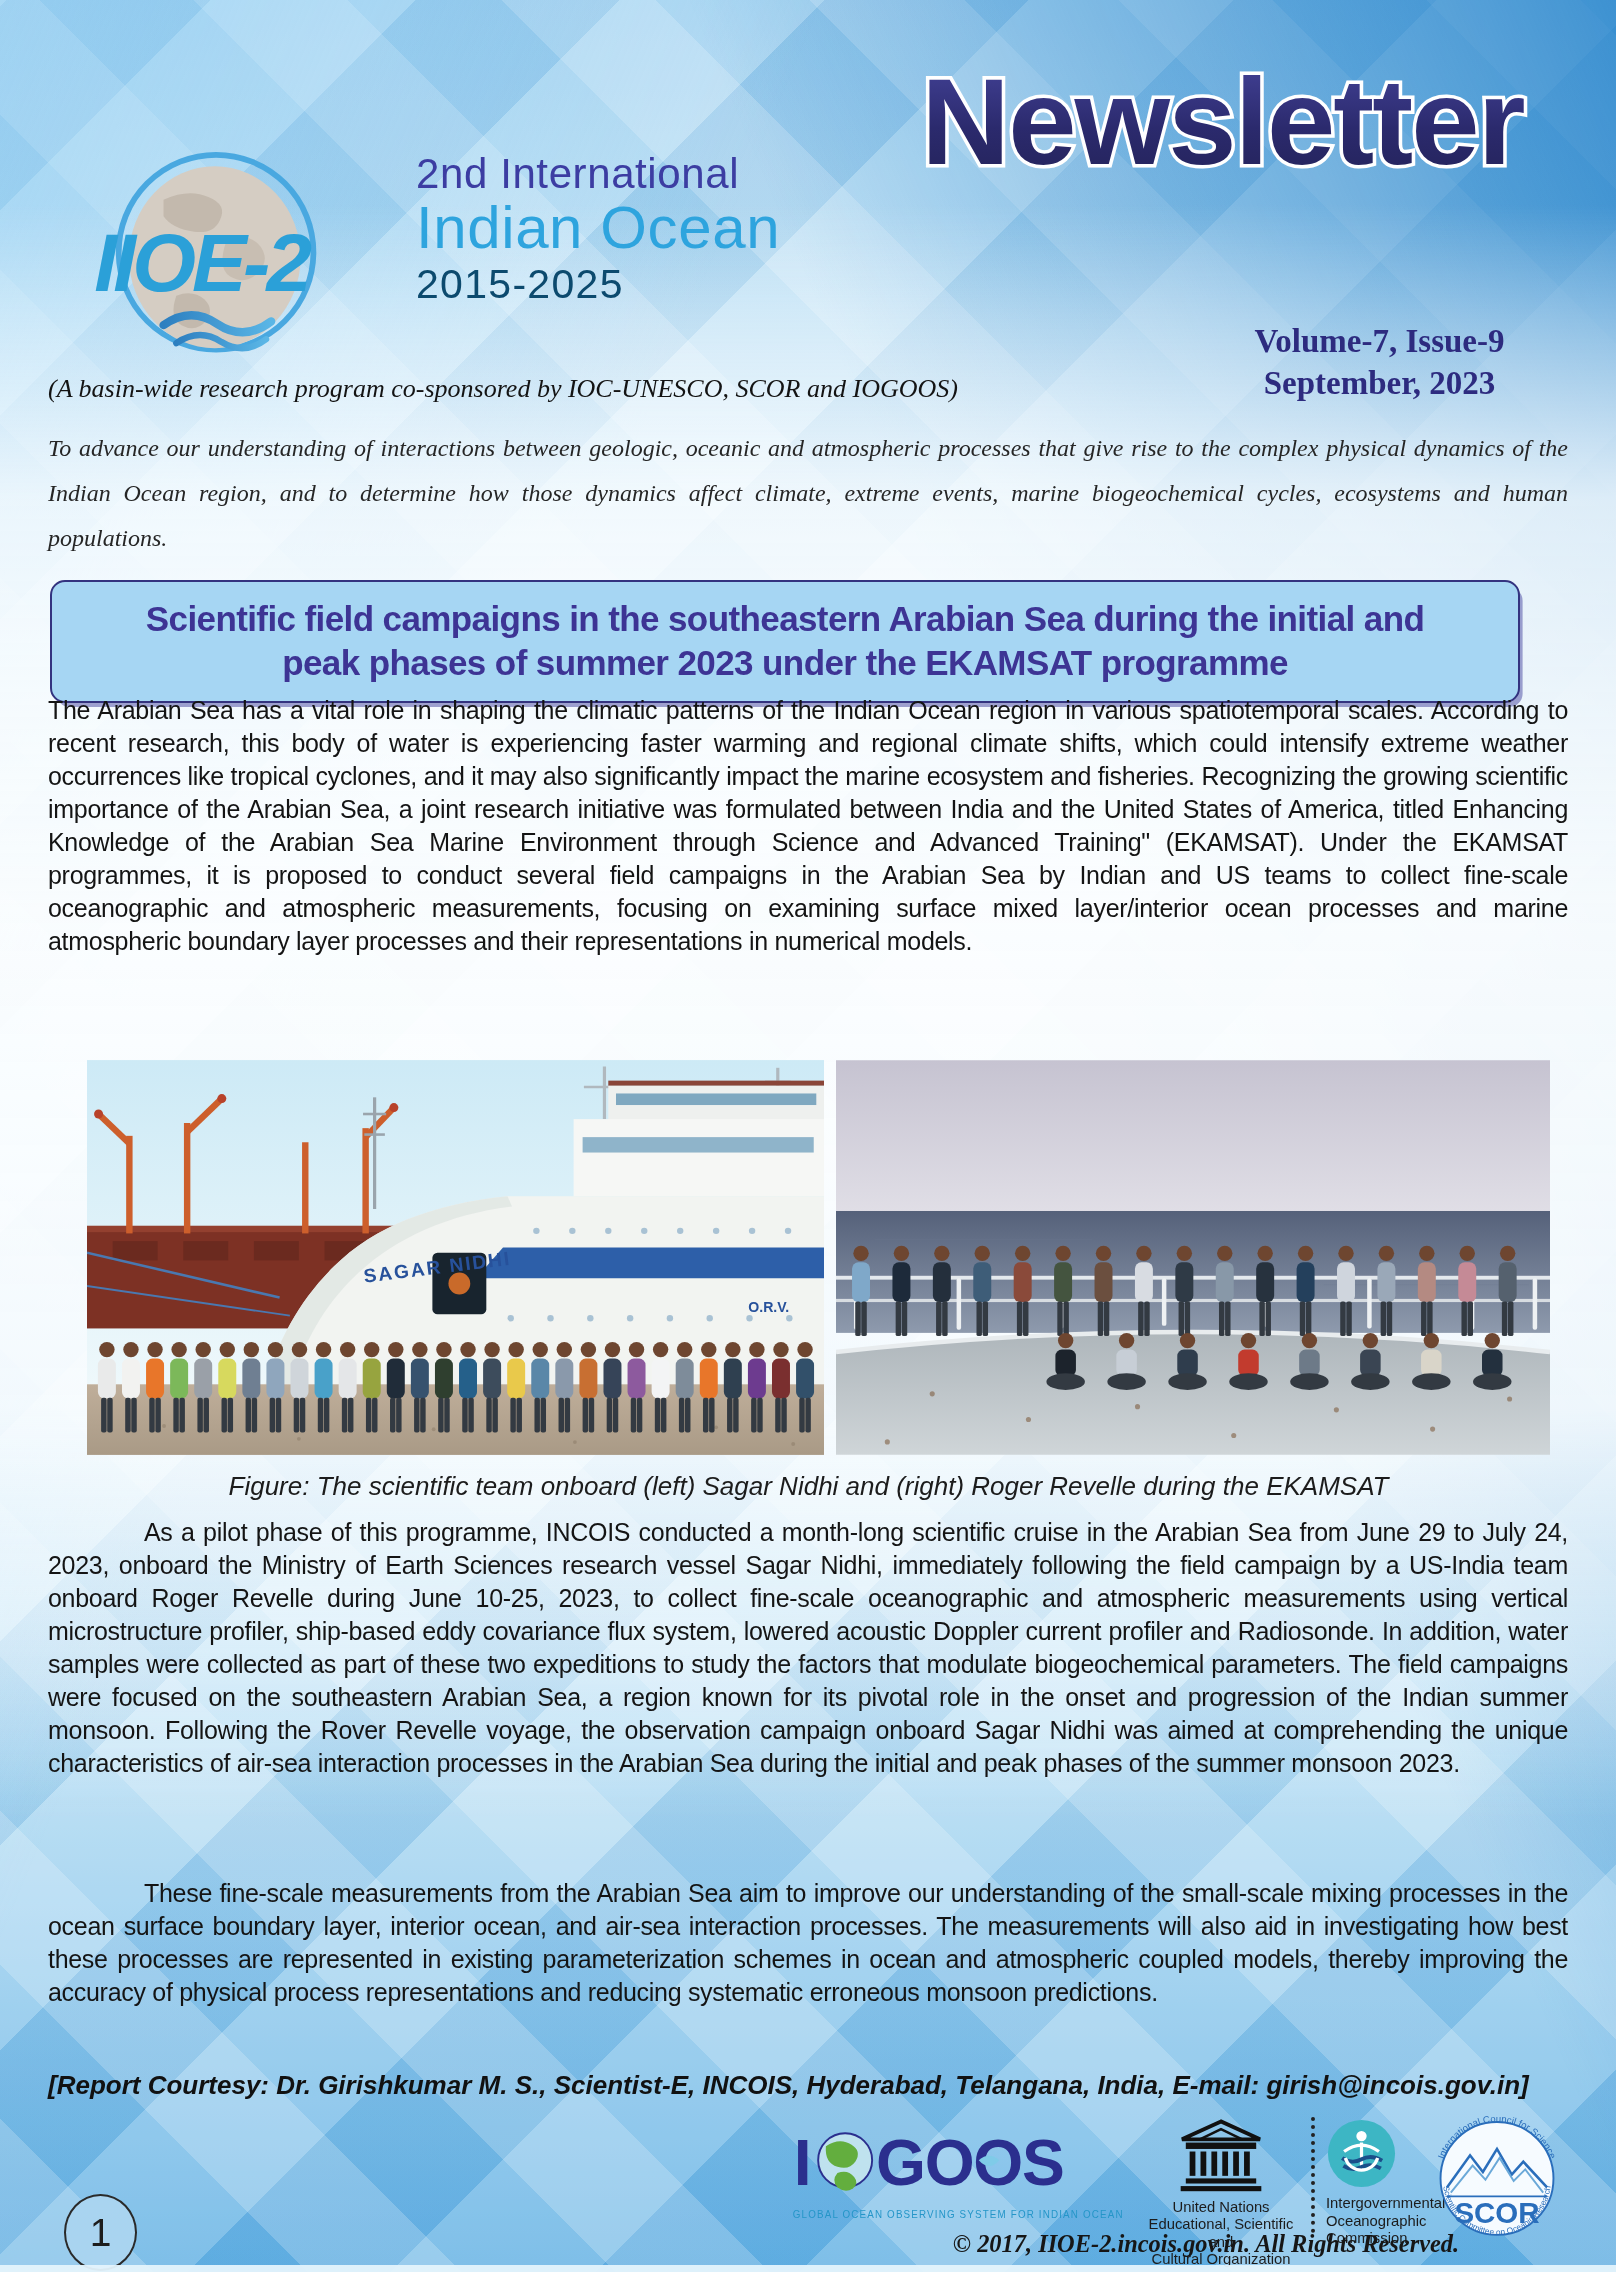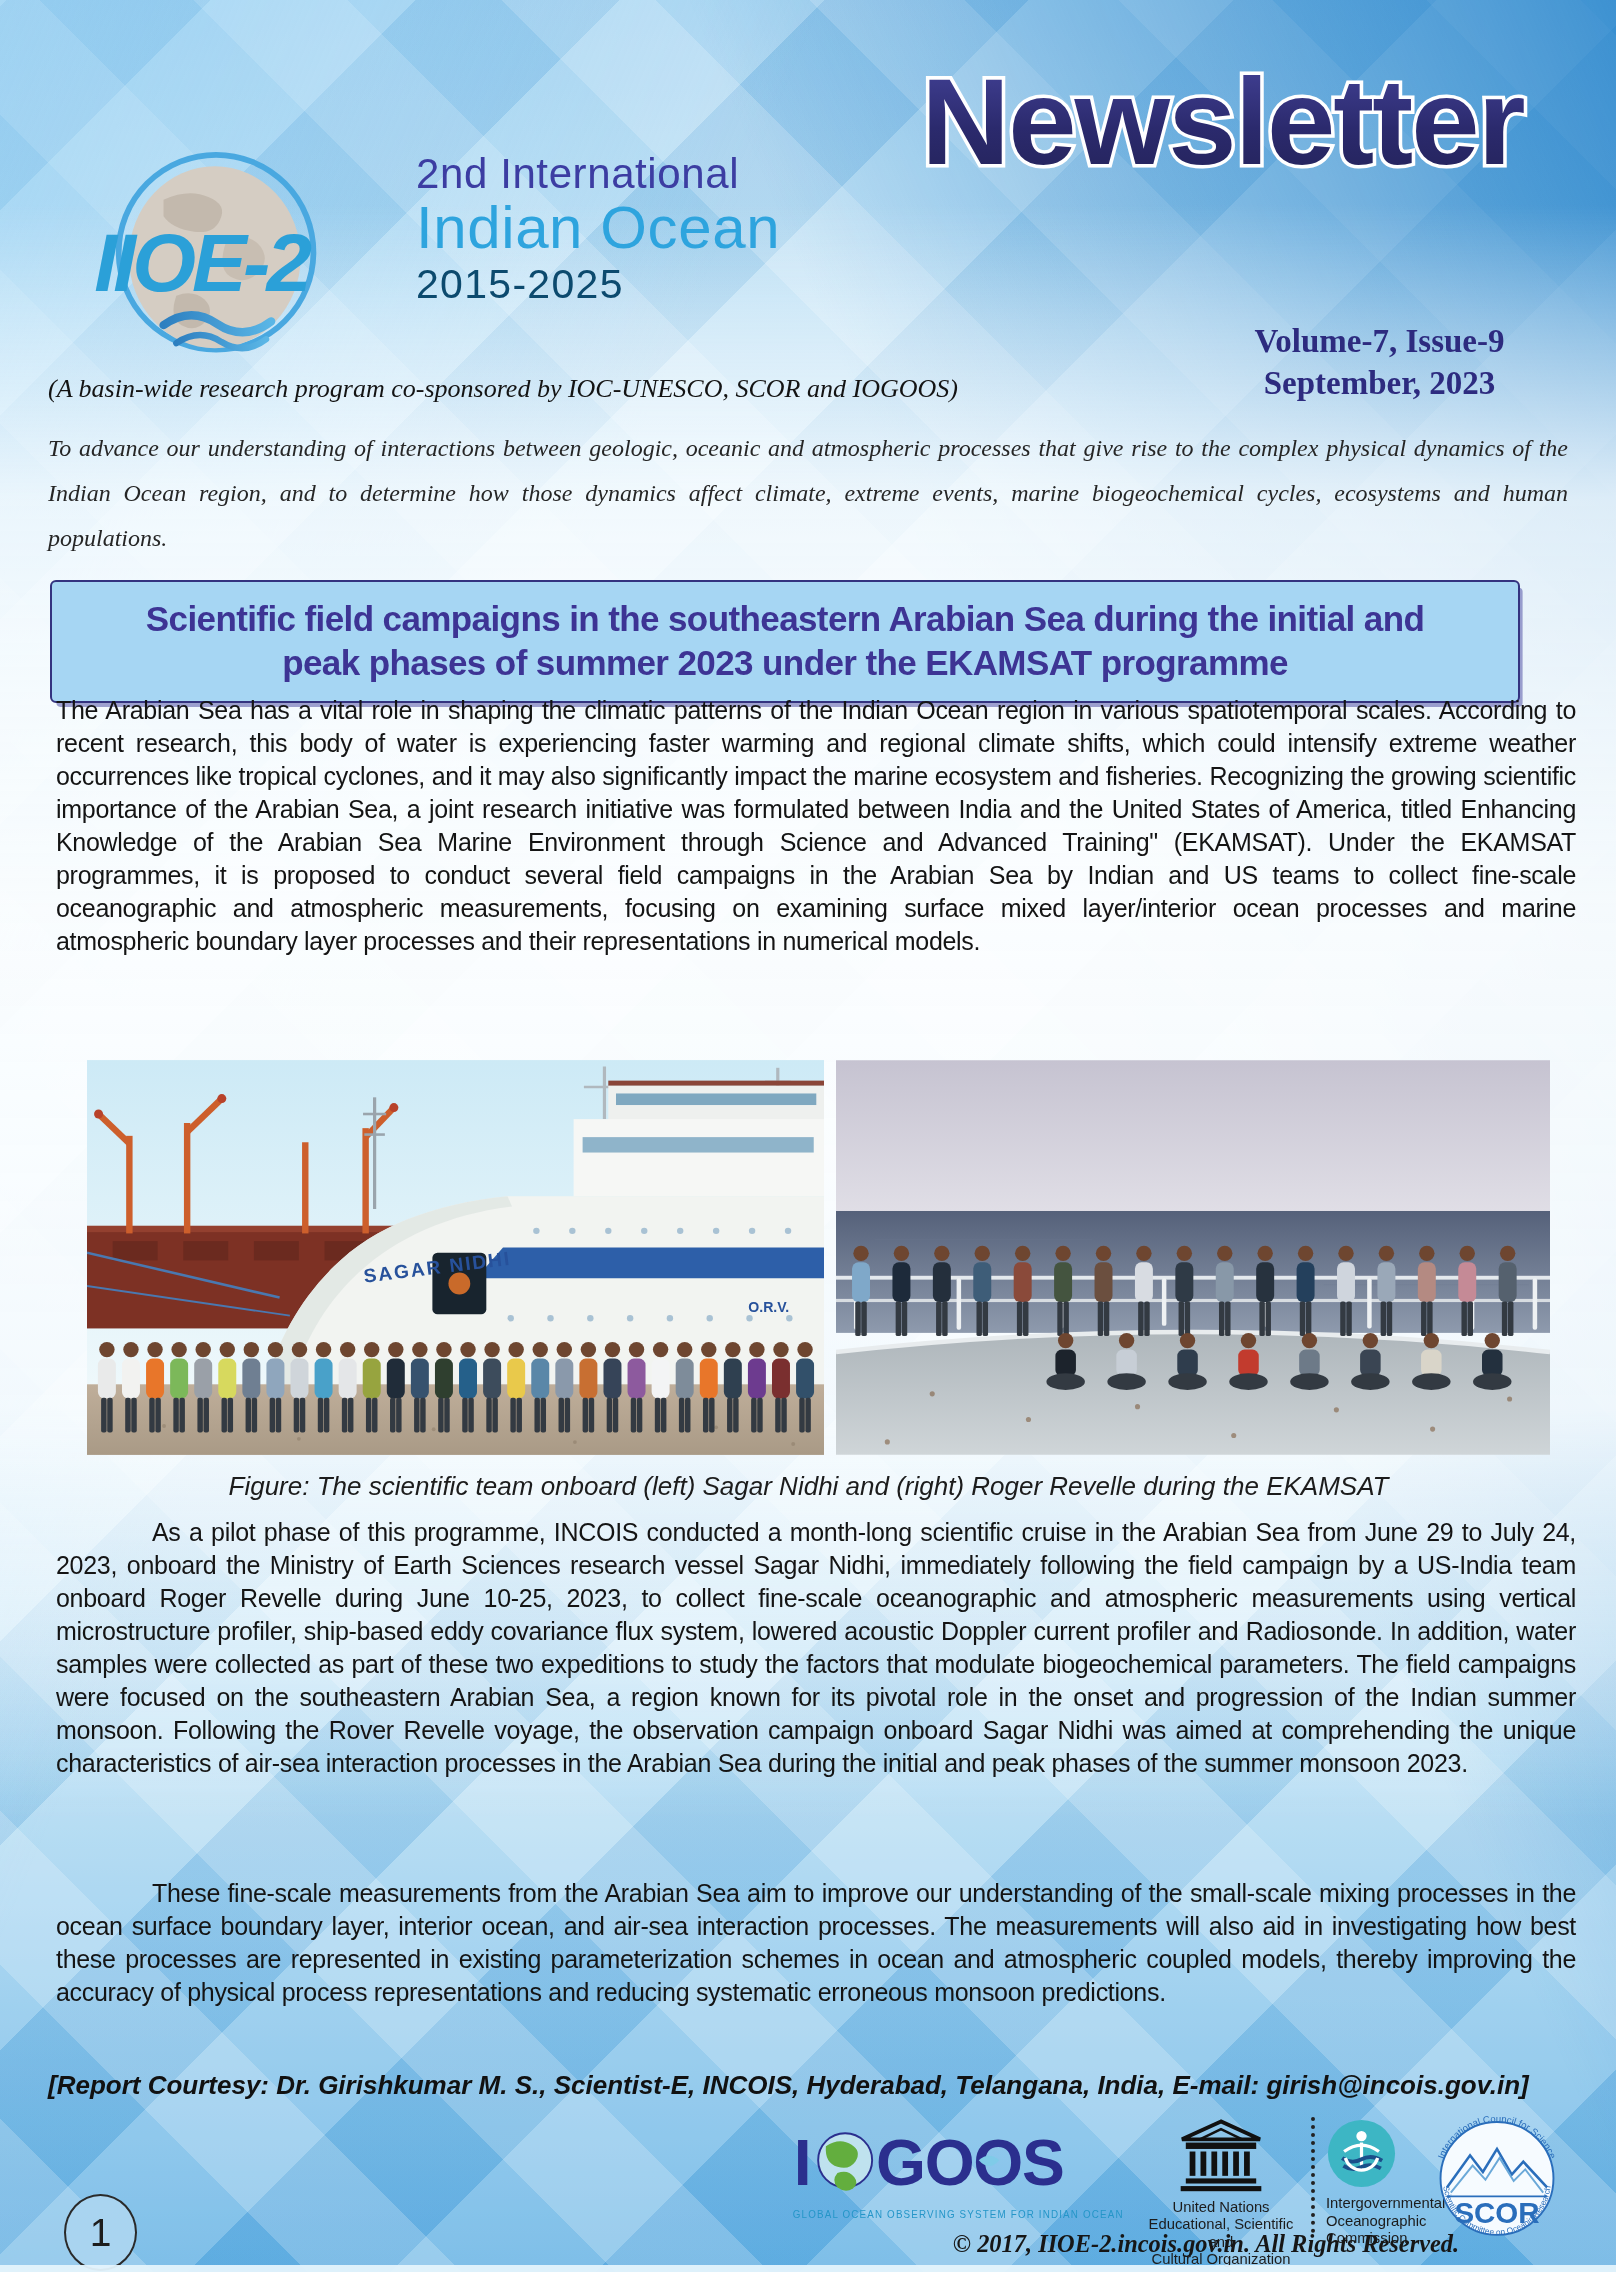"Scientific field campaigns in the" .title-box { border-radius: 6px -> 15px }
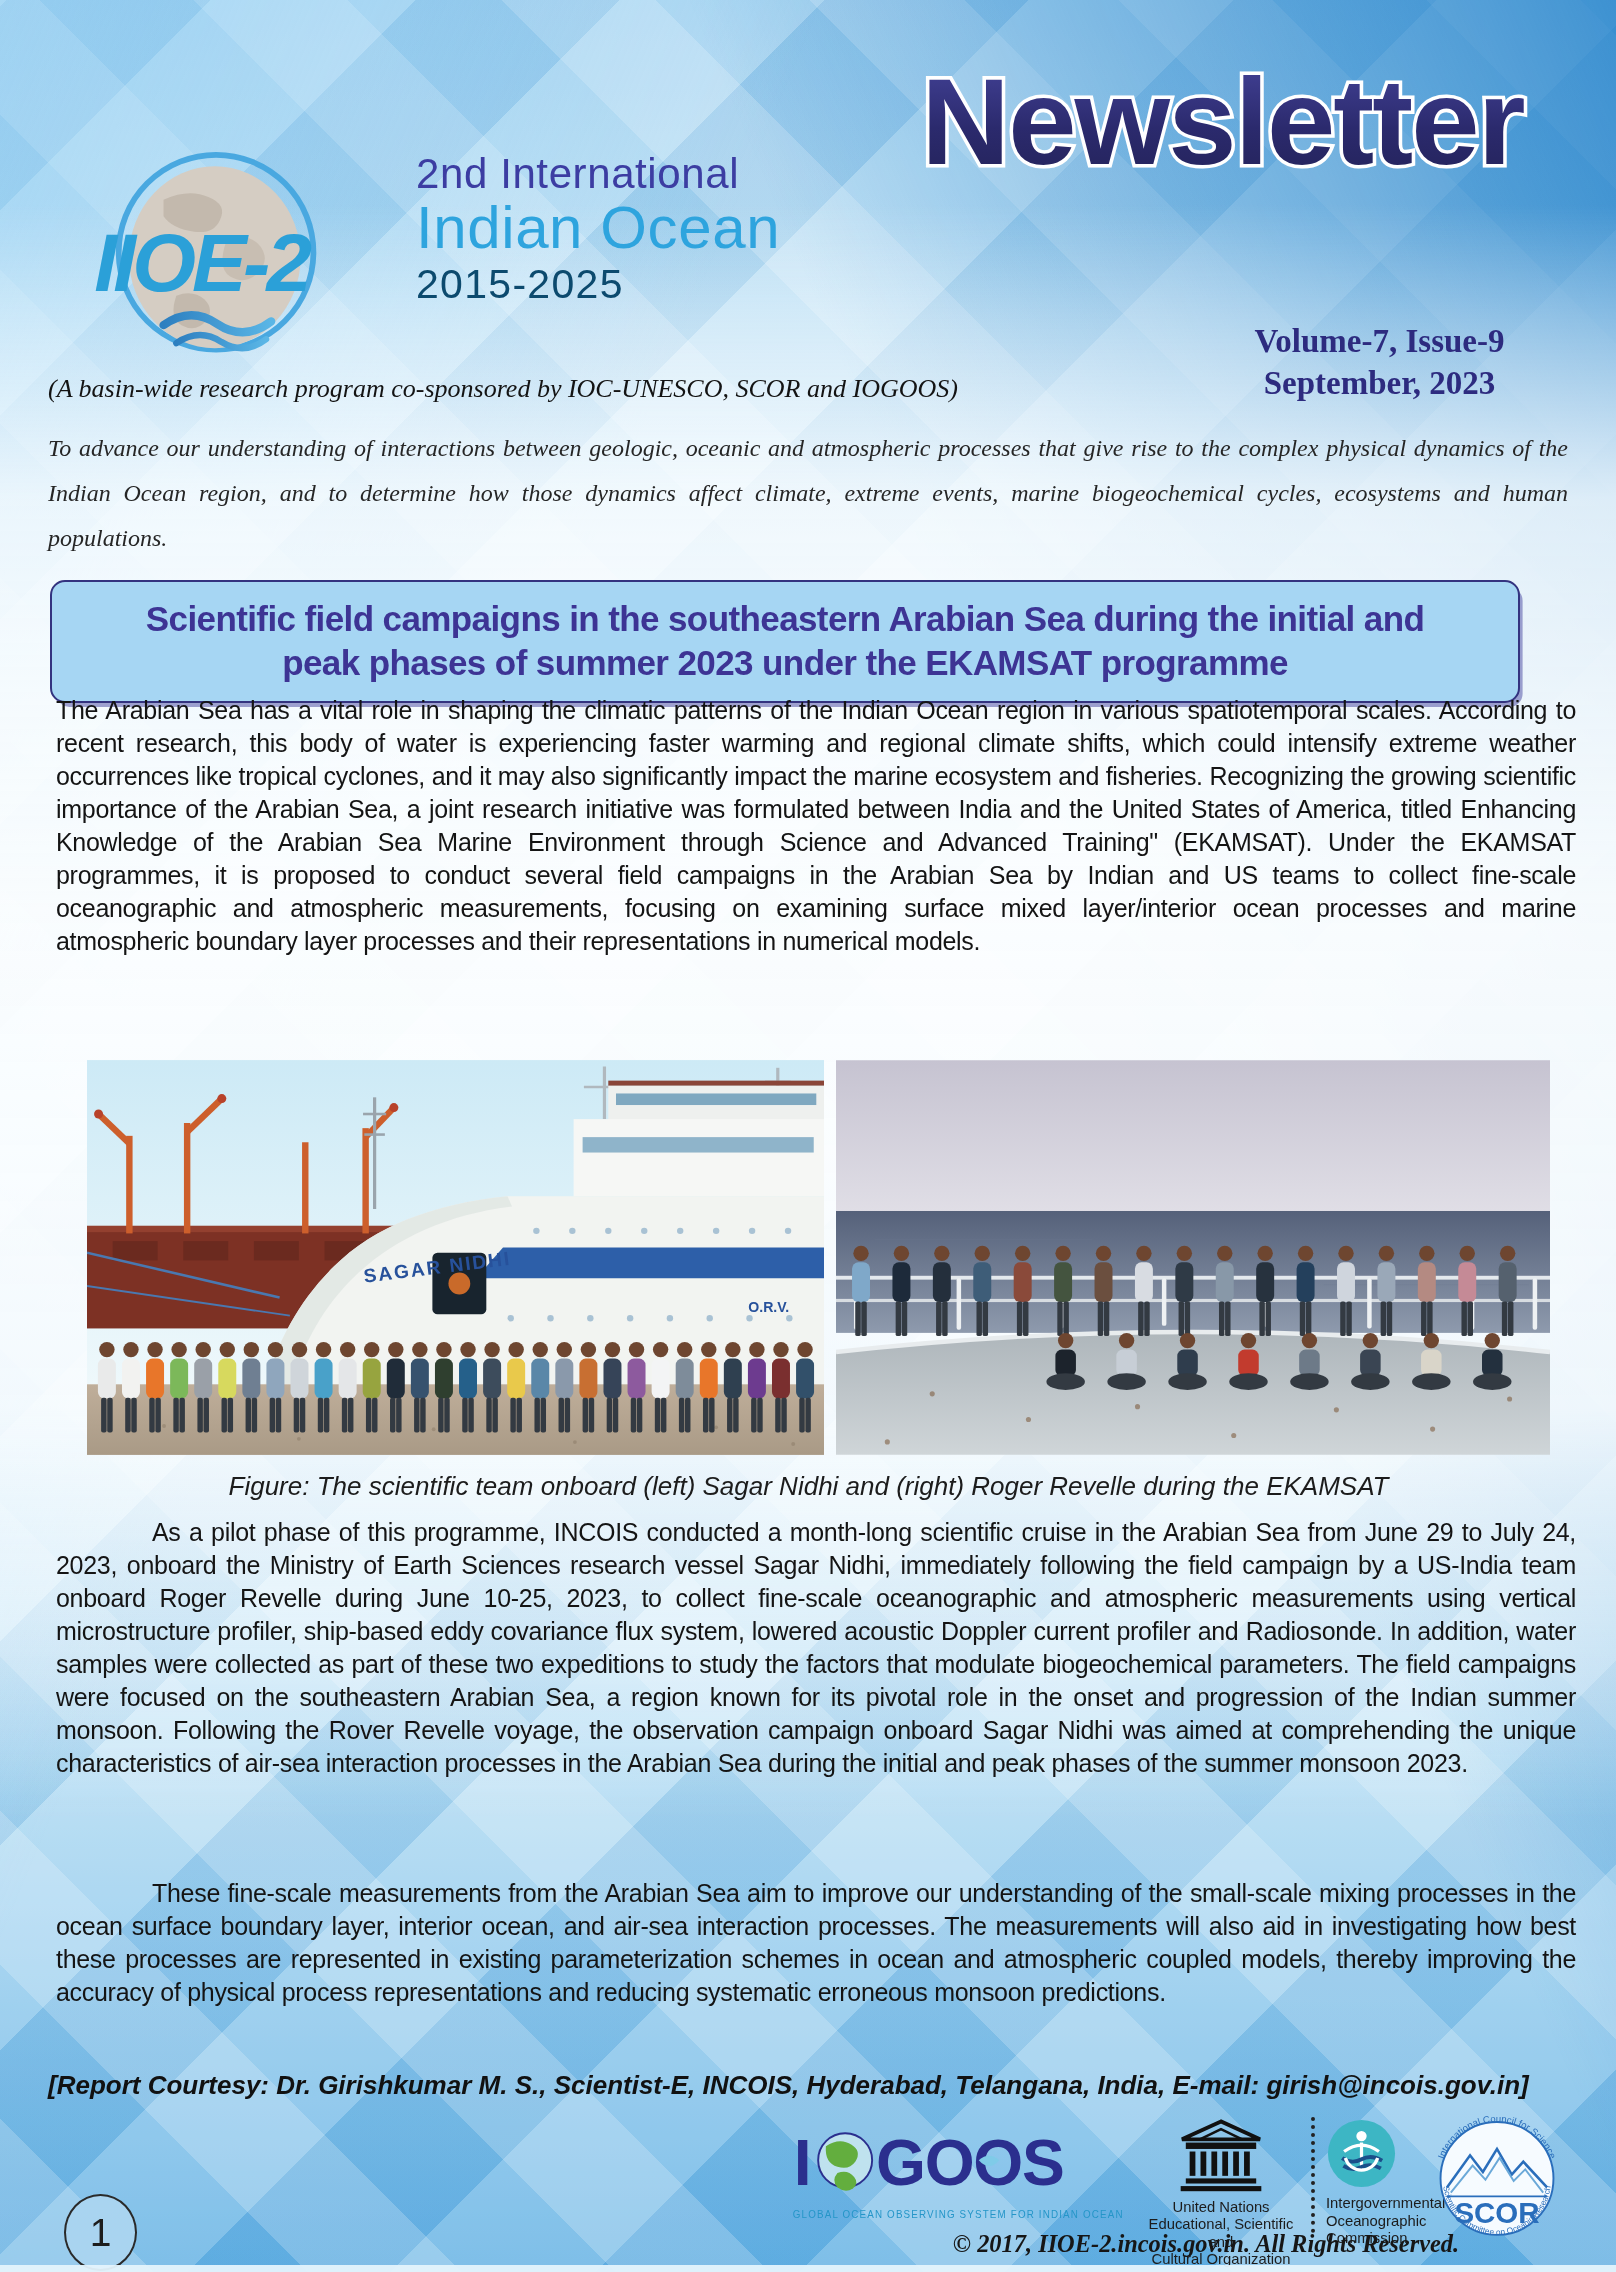"The Arabian Sea has a" .para { left: 56px -> 48px }
